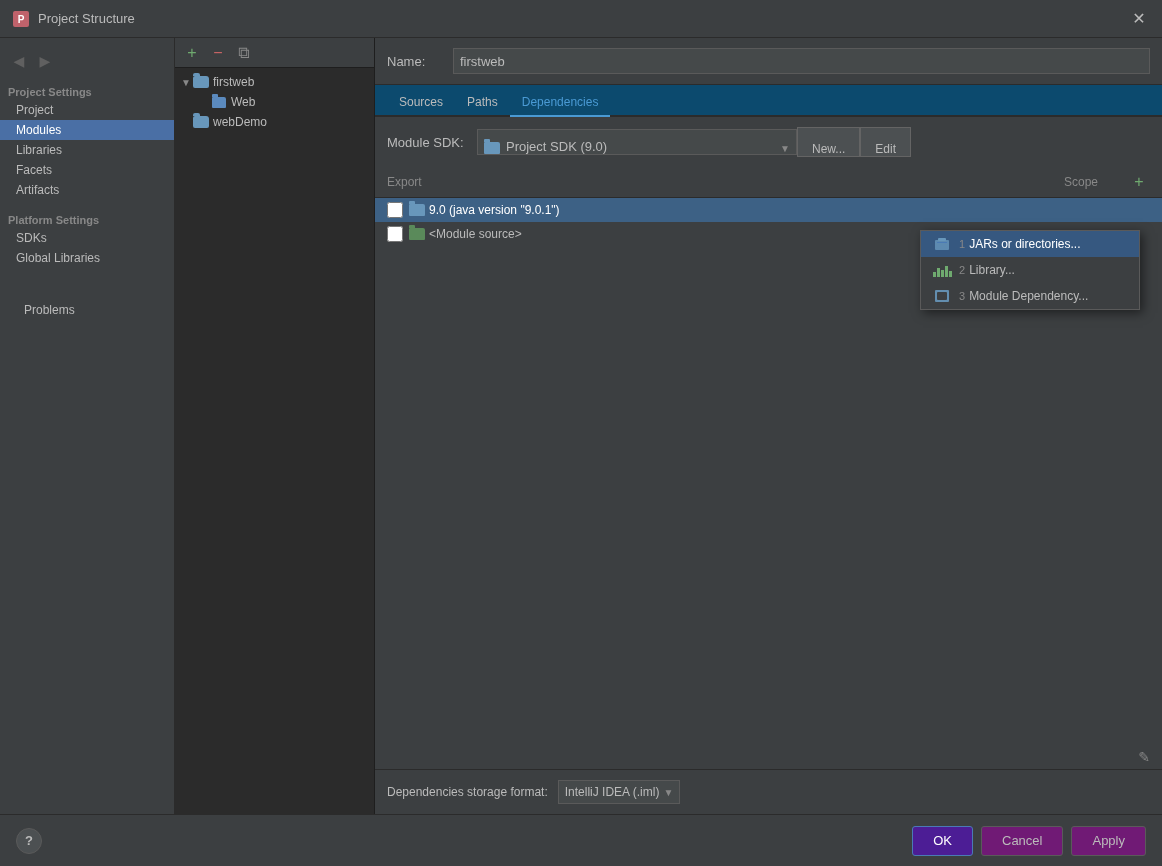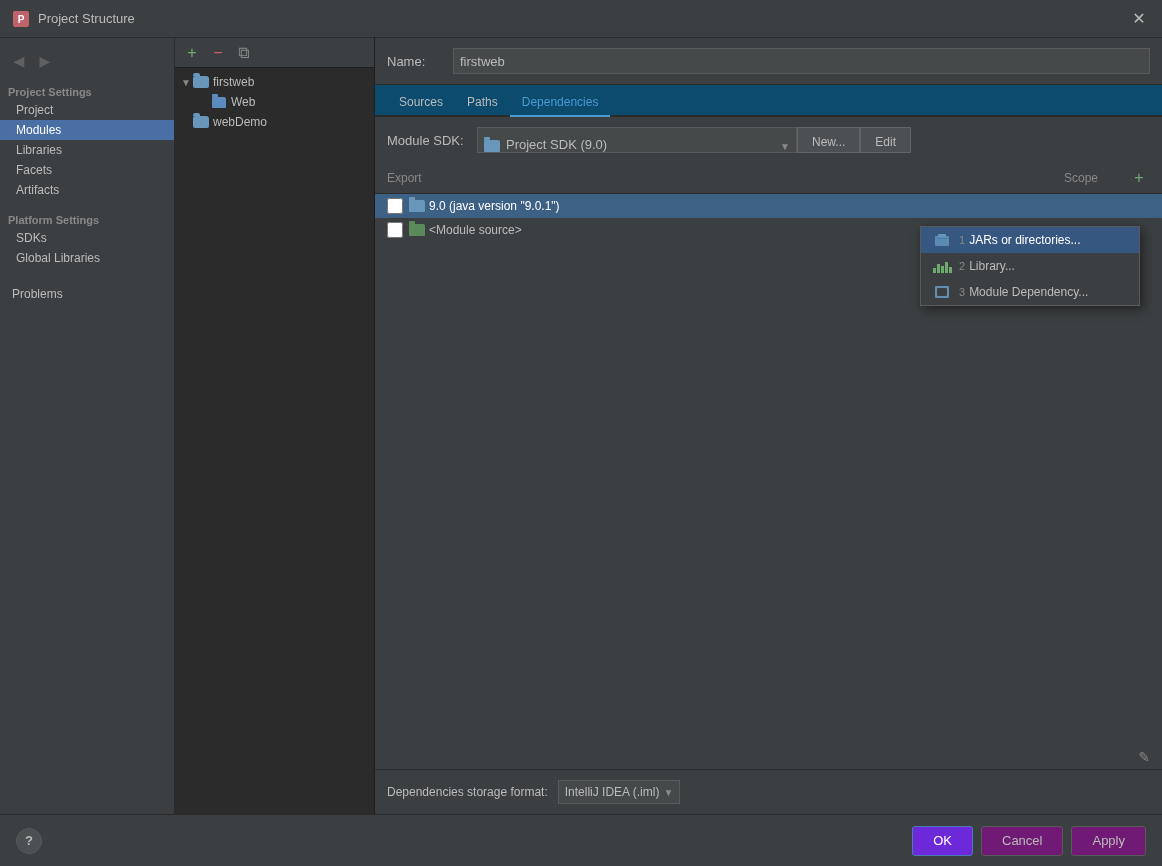"New..." .sdk-btn { padding: 7px 14px -> 14px 14px }
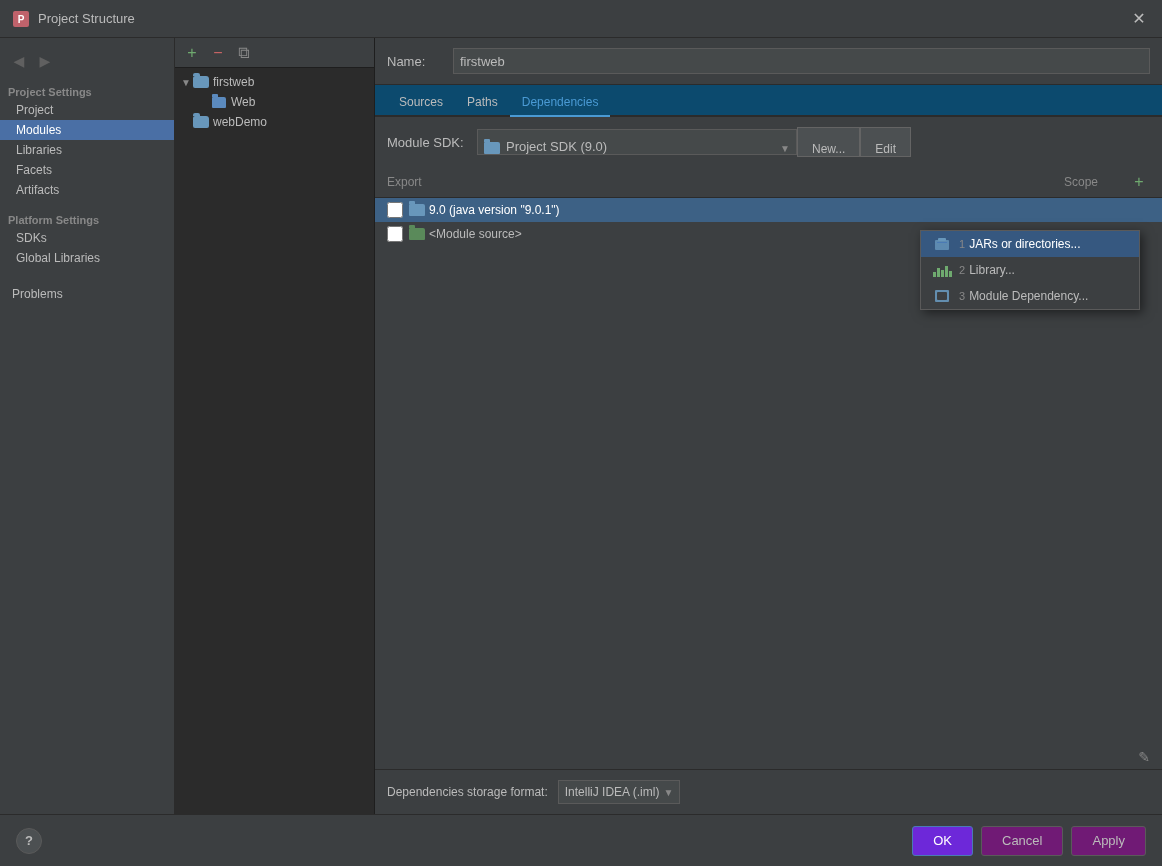"Problems" div { margin-top: 16px -> 32px; padding-left: 4px -> 16px }
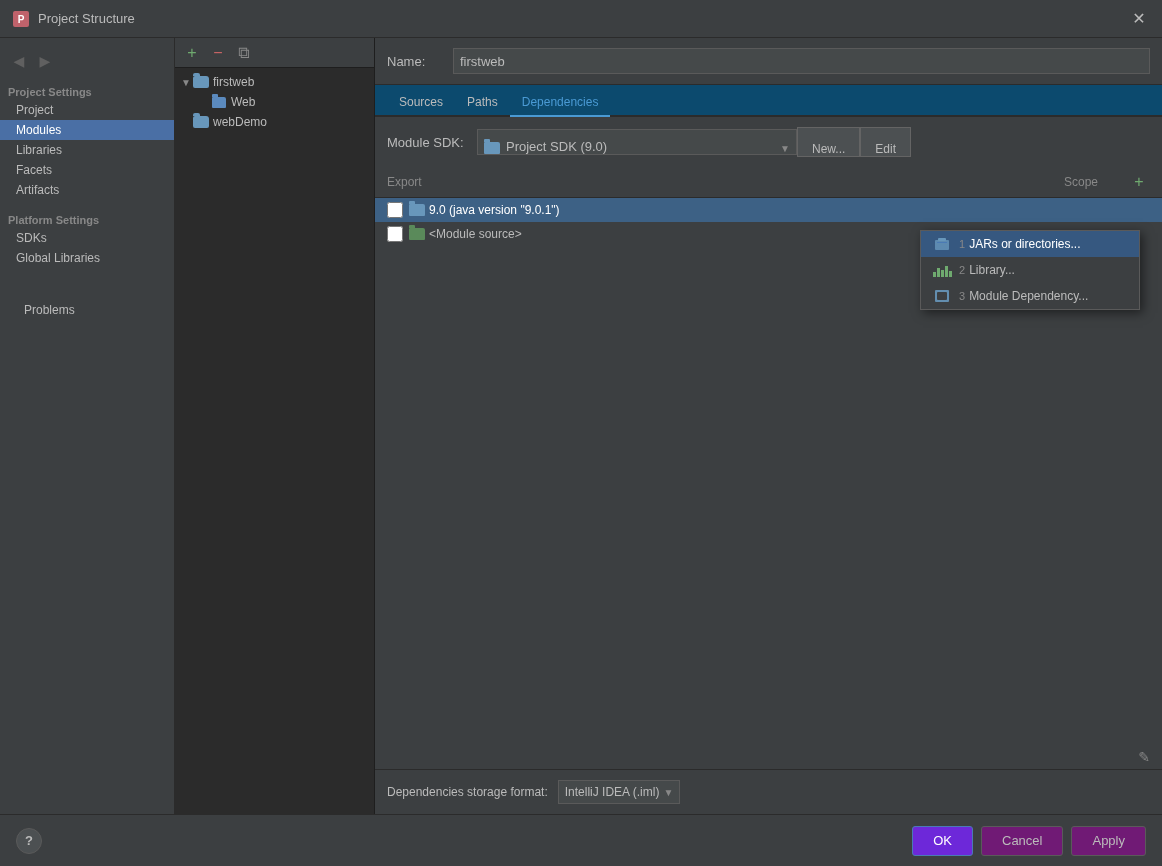"OK" .action-btn.ok-btn { background: #6d28d9 -> #4c1d95 }
